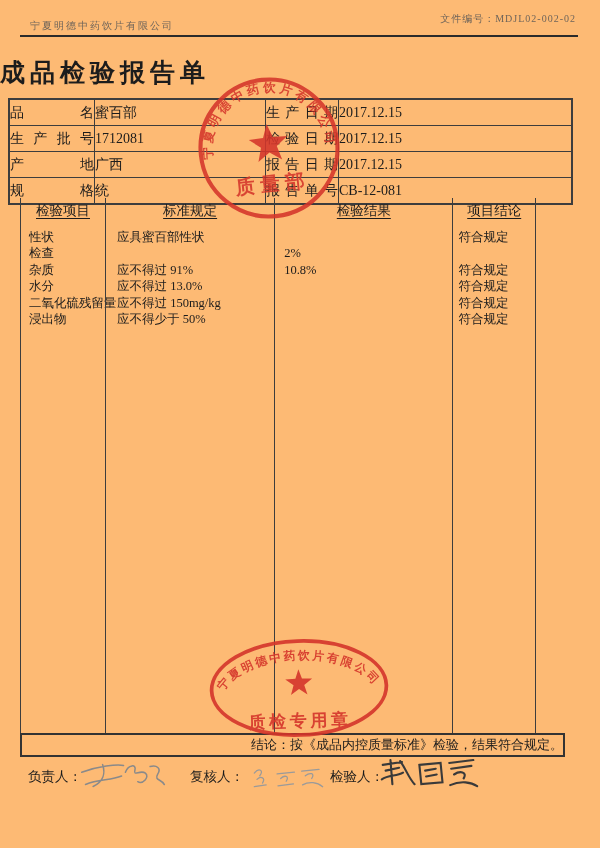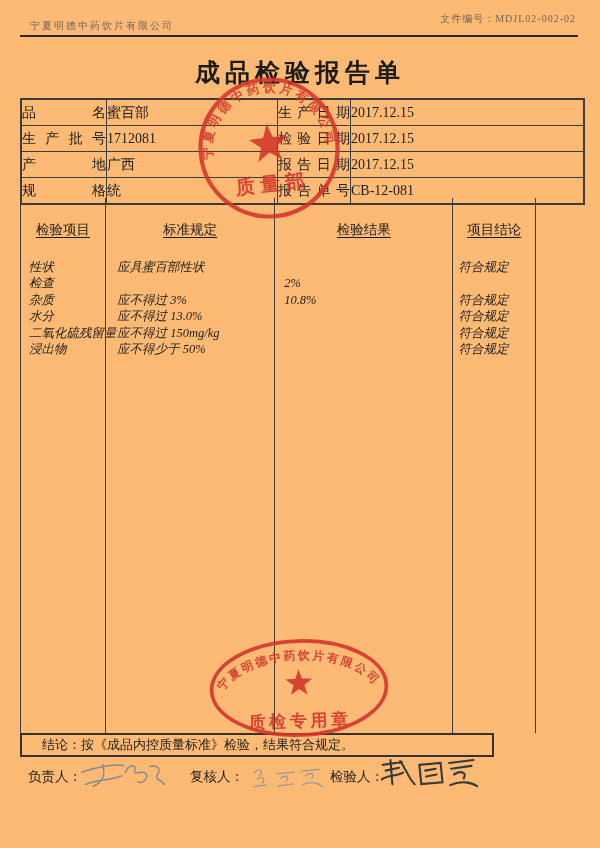"成品检验报告单" .title { text-align: center -> none }
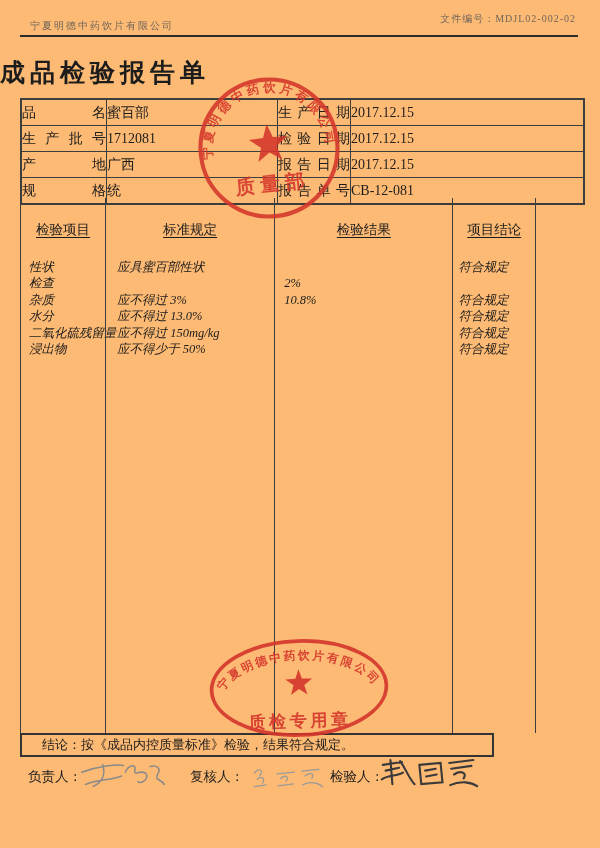"品名" table.info { left: 20px -> 8px }
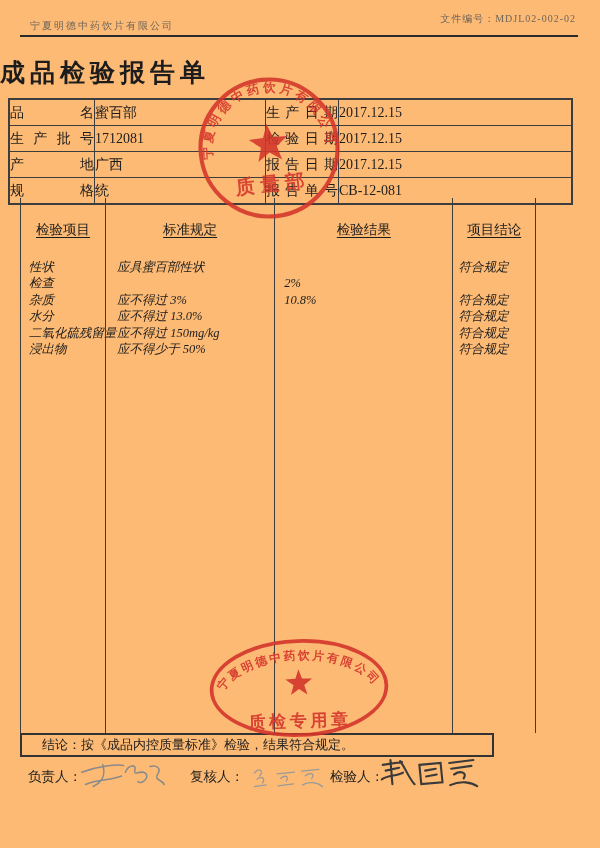"检验项目" .ihead { margin-top: 23px -> 4px }
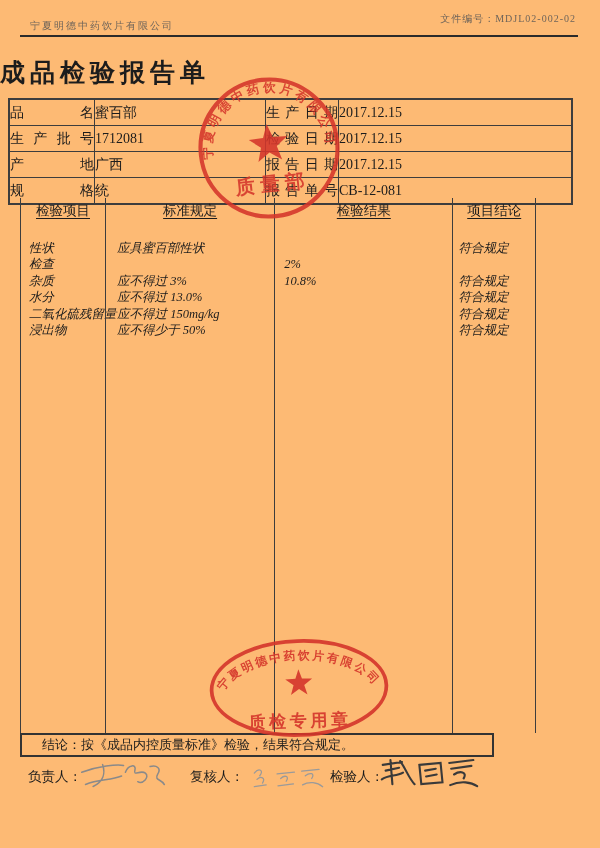"性状" .irows { font-style: italic -> none; margin-top: 20px -> 9px }
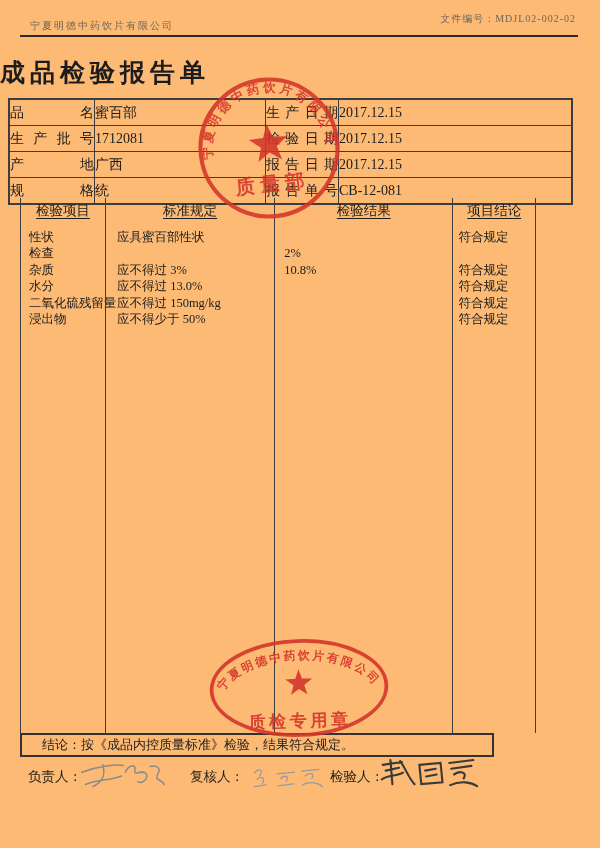"应不得过 3%" div.irow { text: 3% -> 91% }
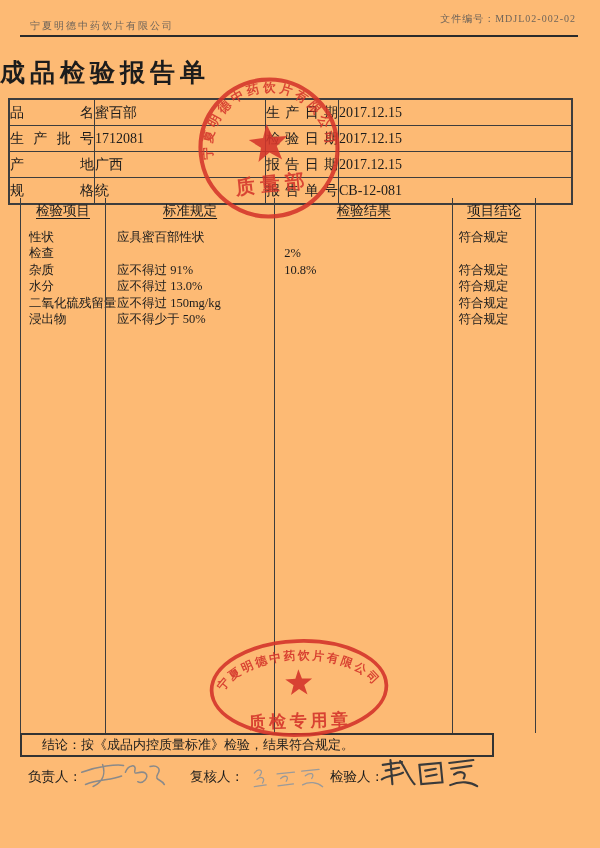"结论：按《成品内控质量标准》检验，结果符合规定。" .concl { text-align: none -> right; width: 474px -> 545px }
